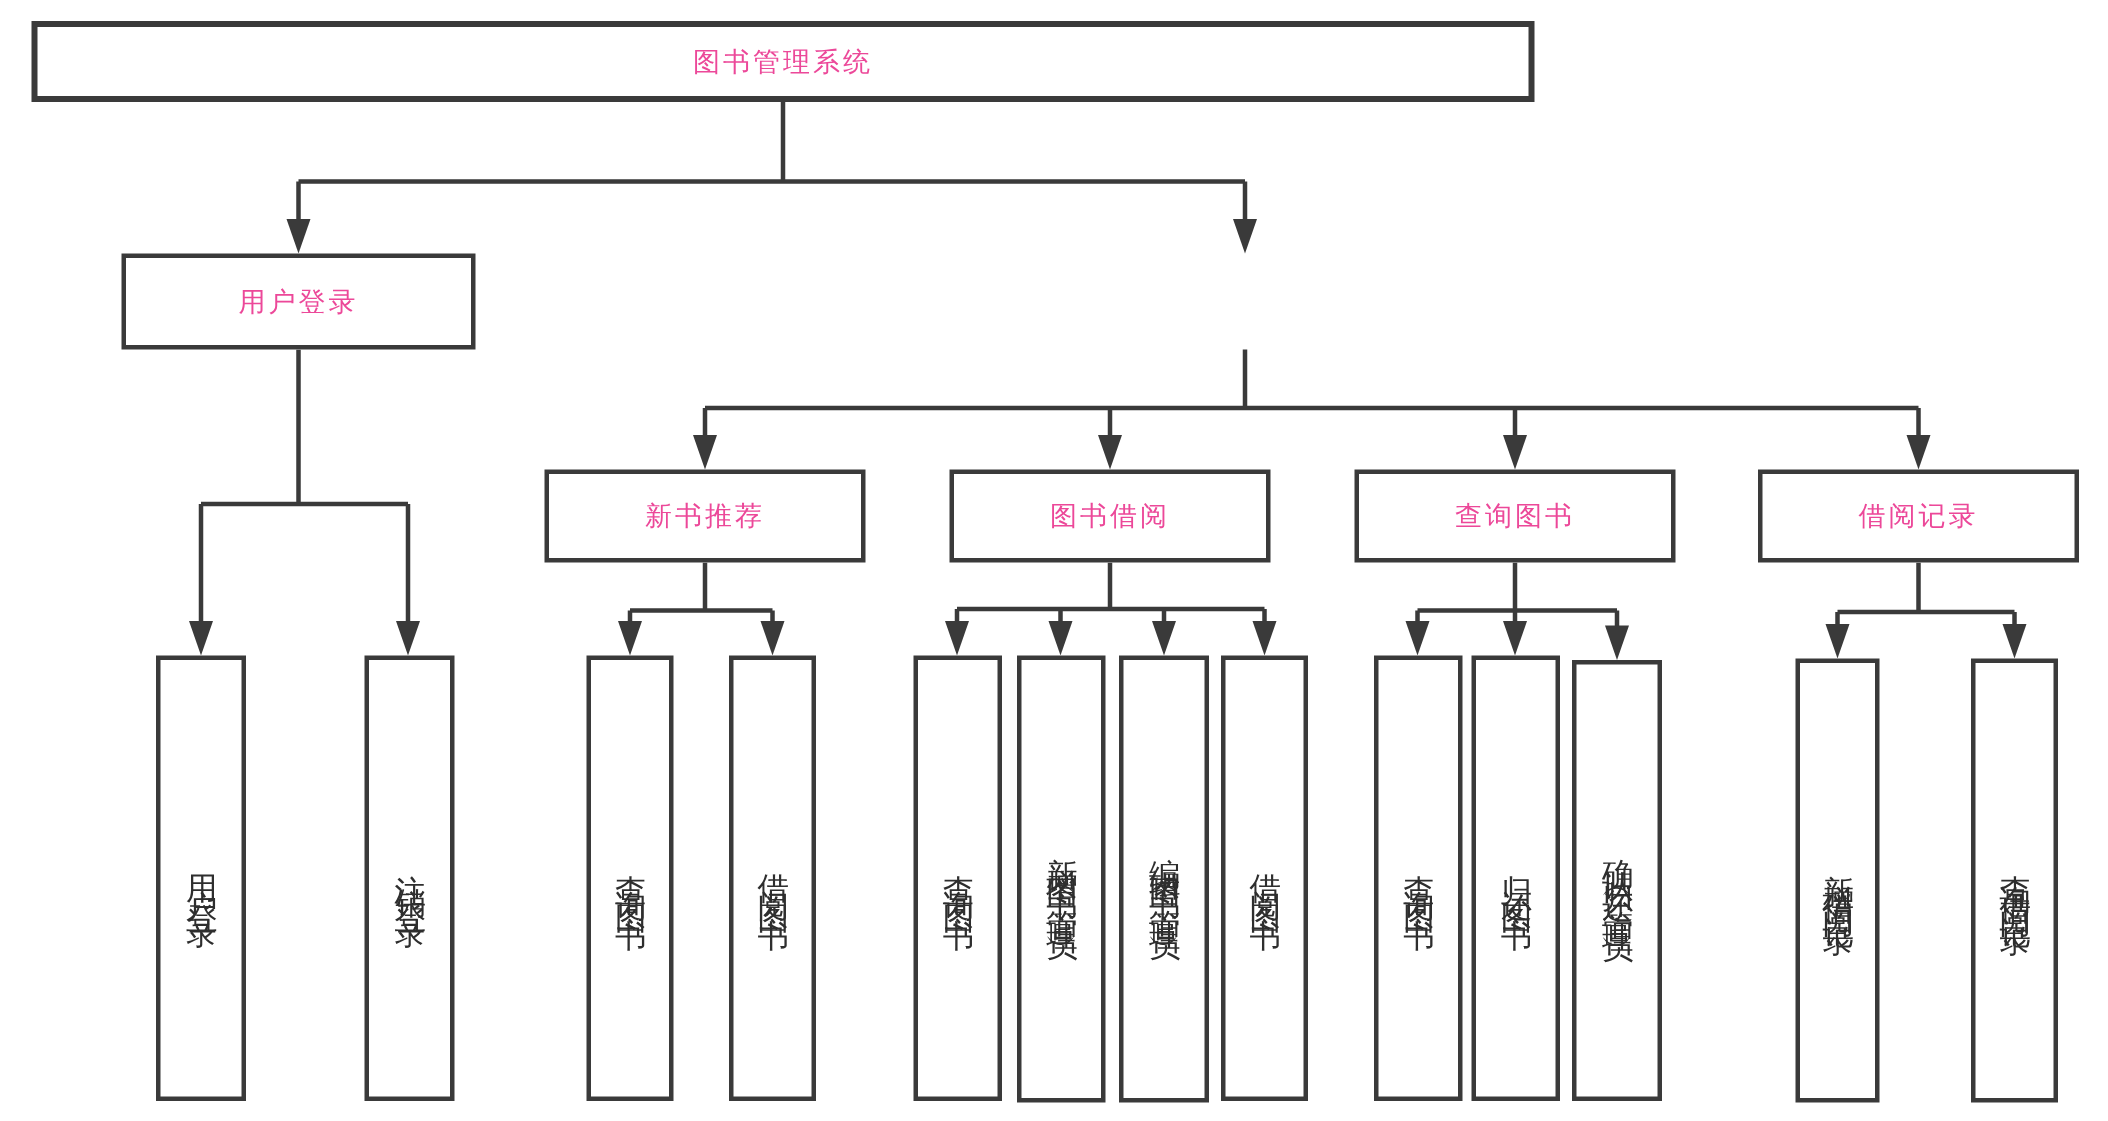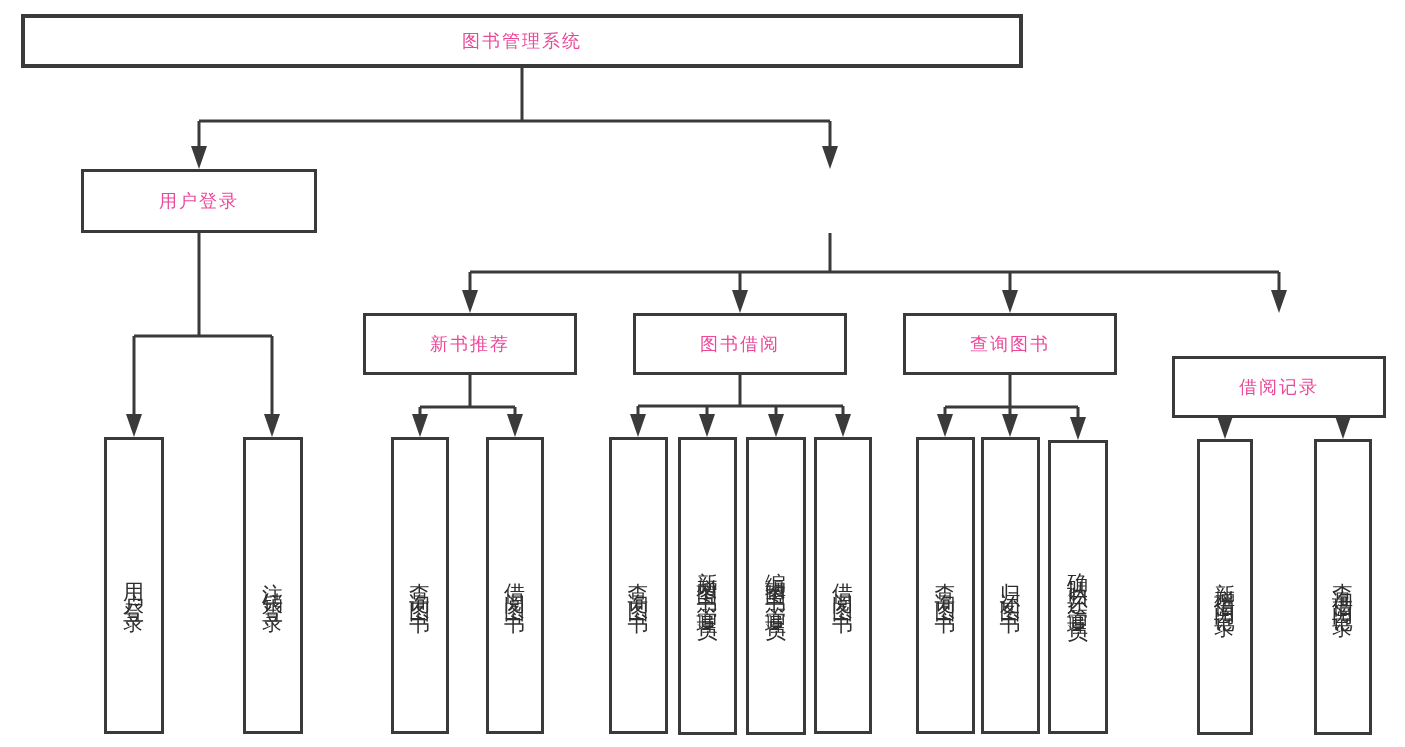"借阅记录" #borRecords { margin-top: 43px -> none }
